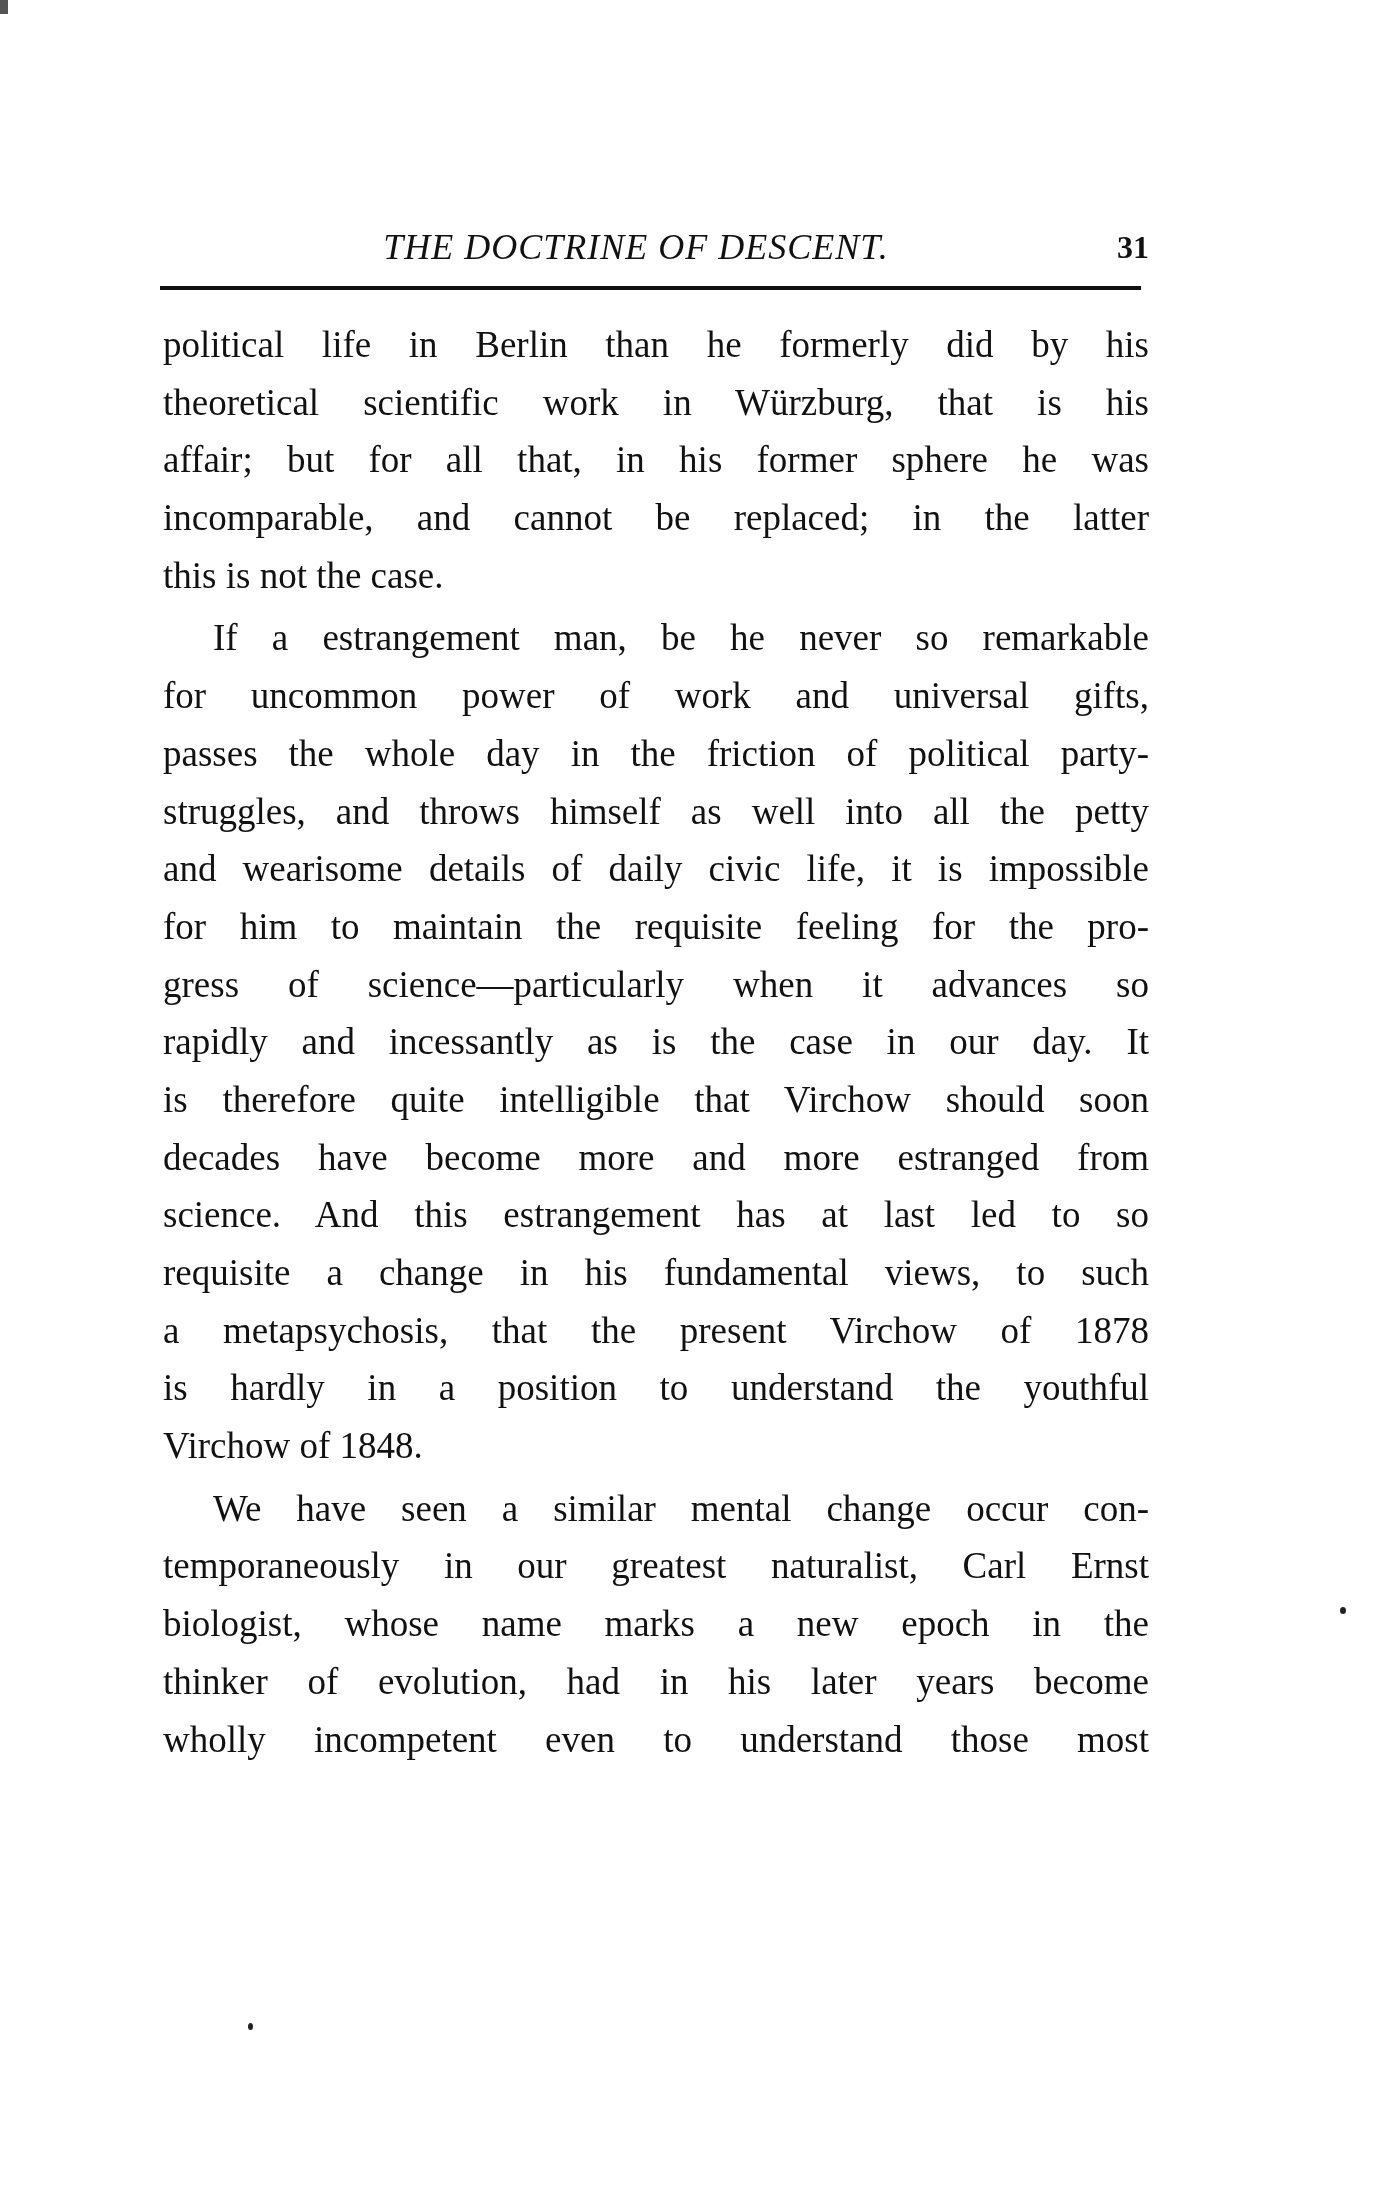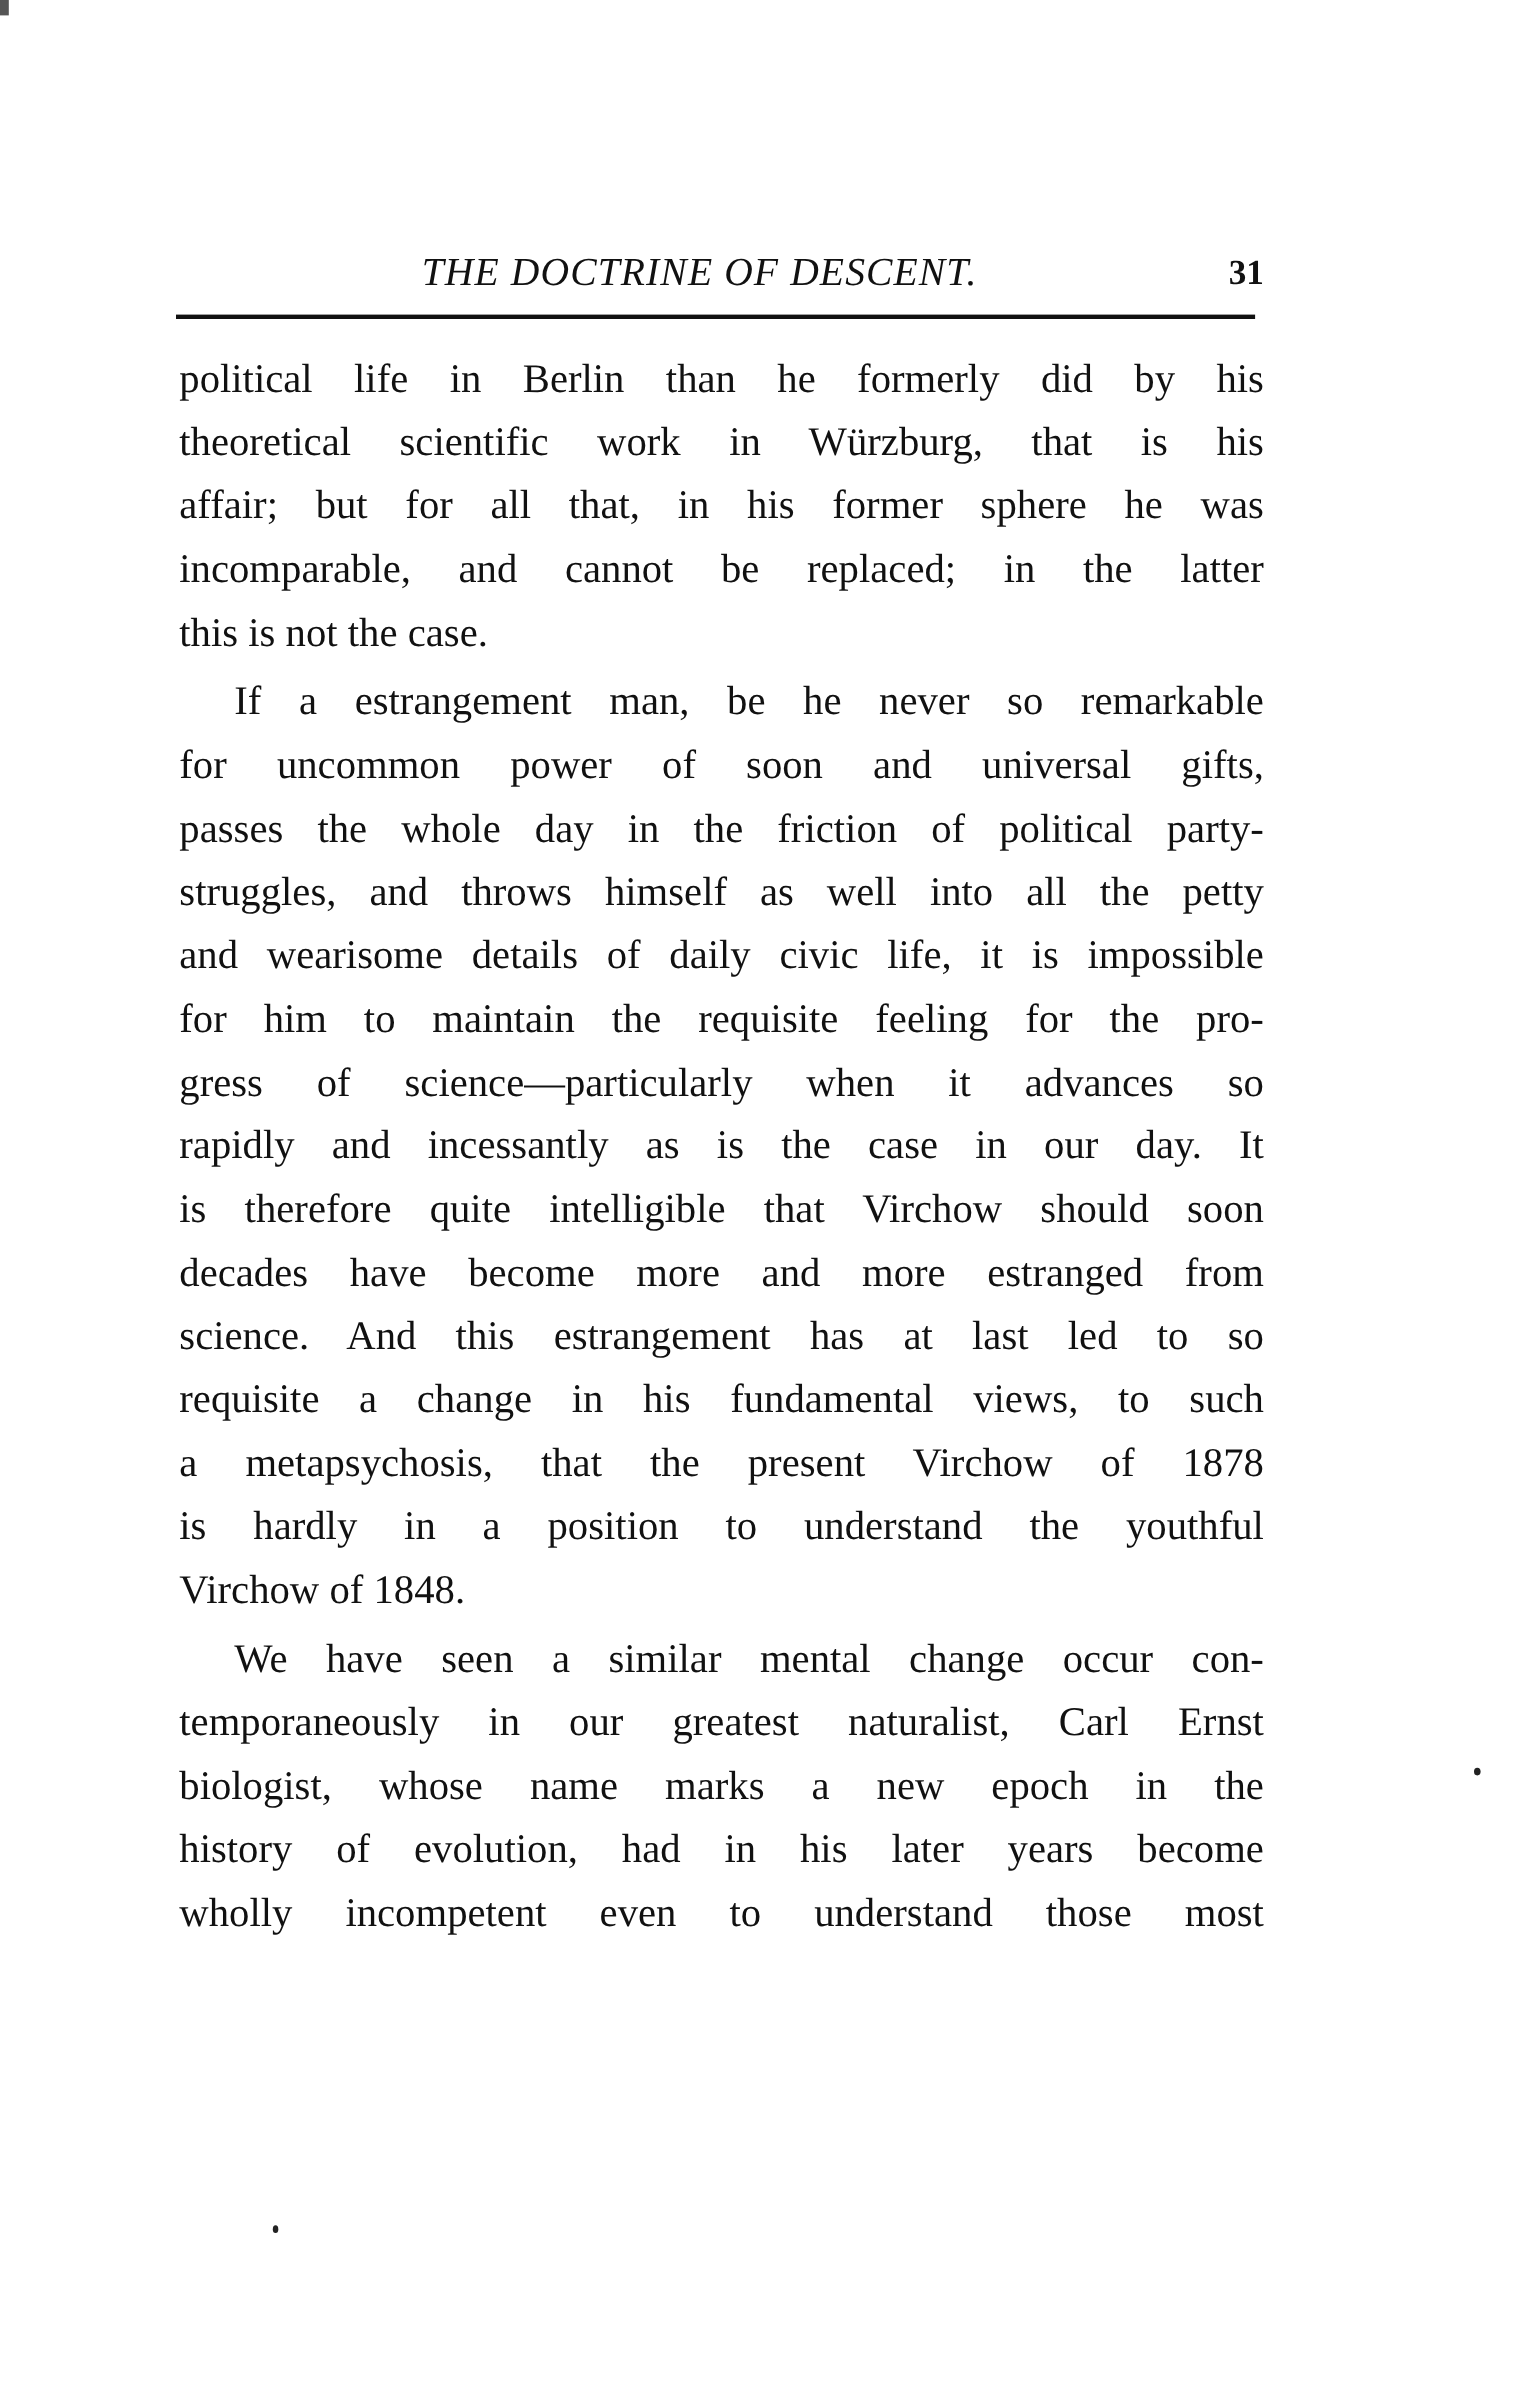"for uncommon power of soon" span.line { text: soon -> work }
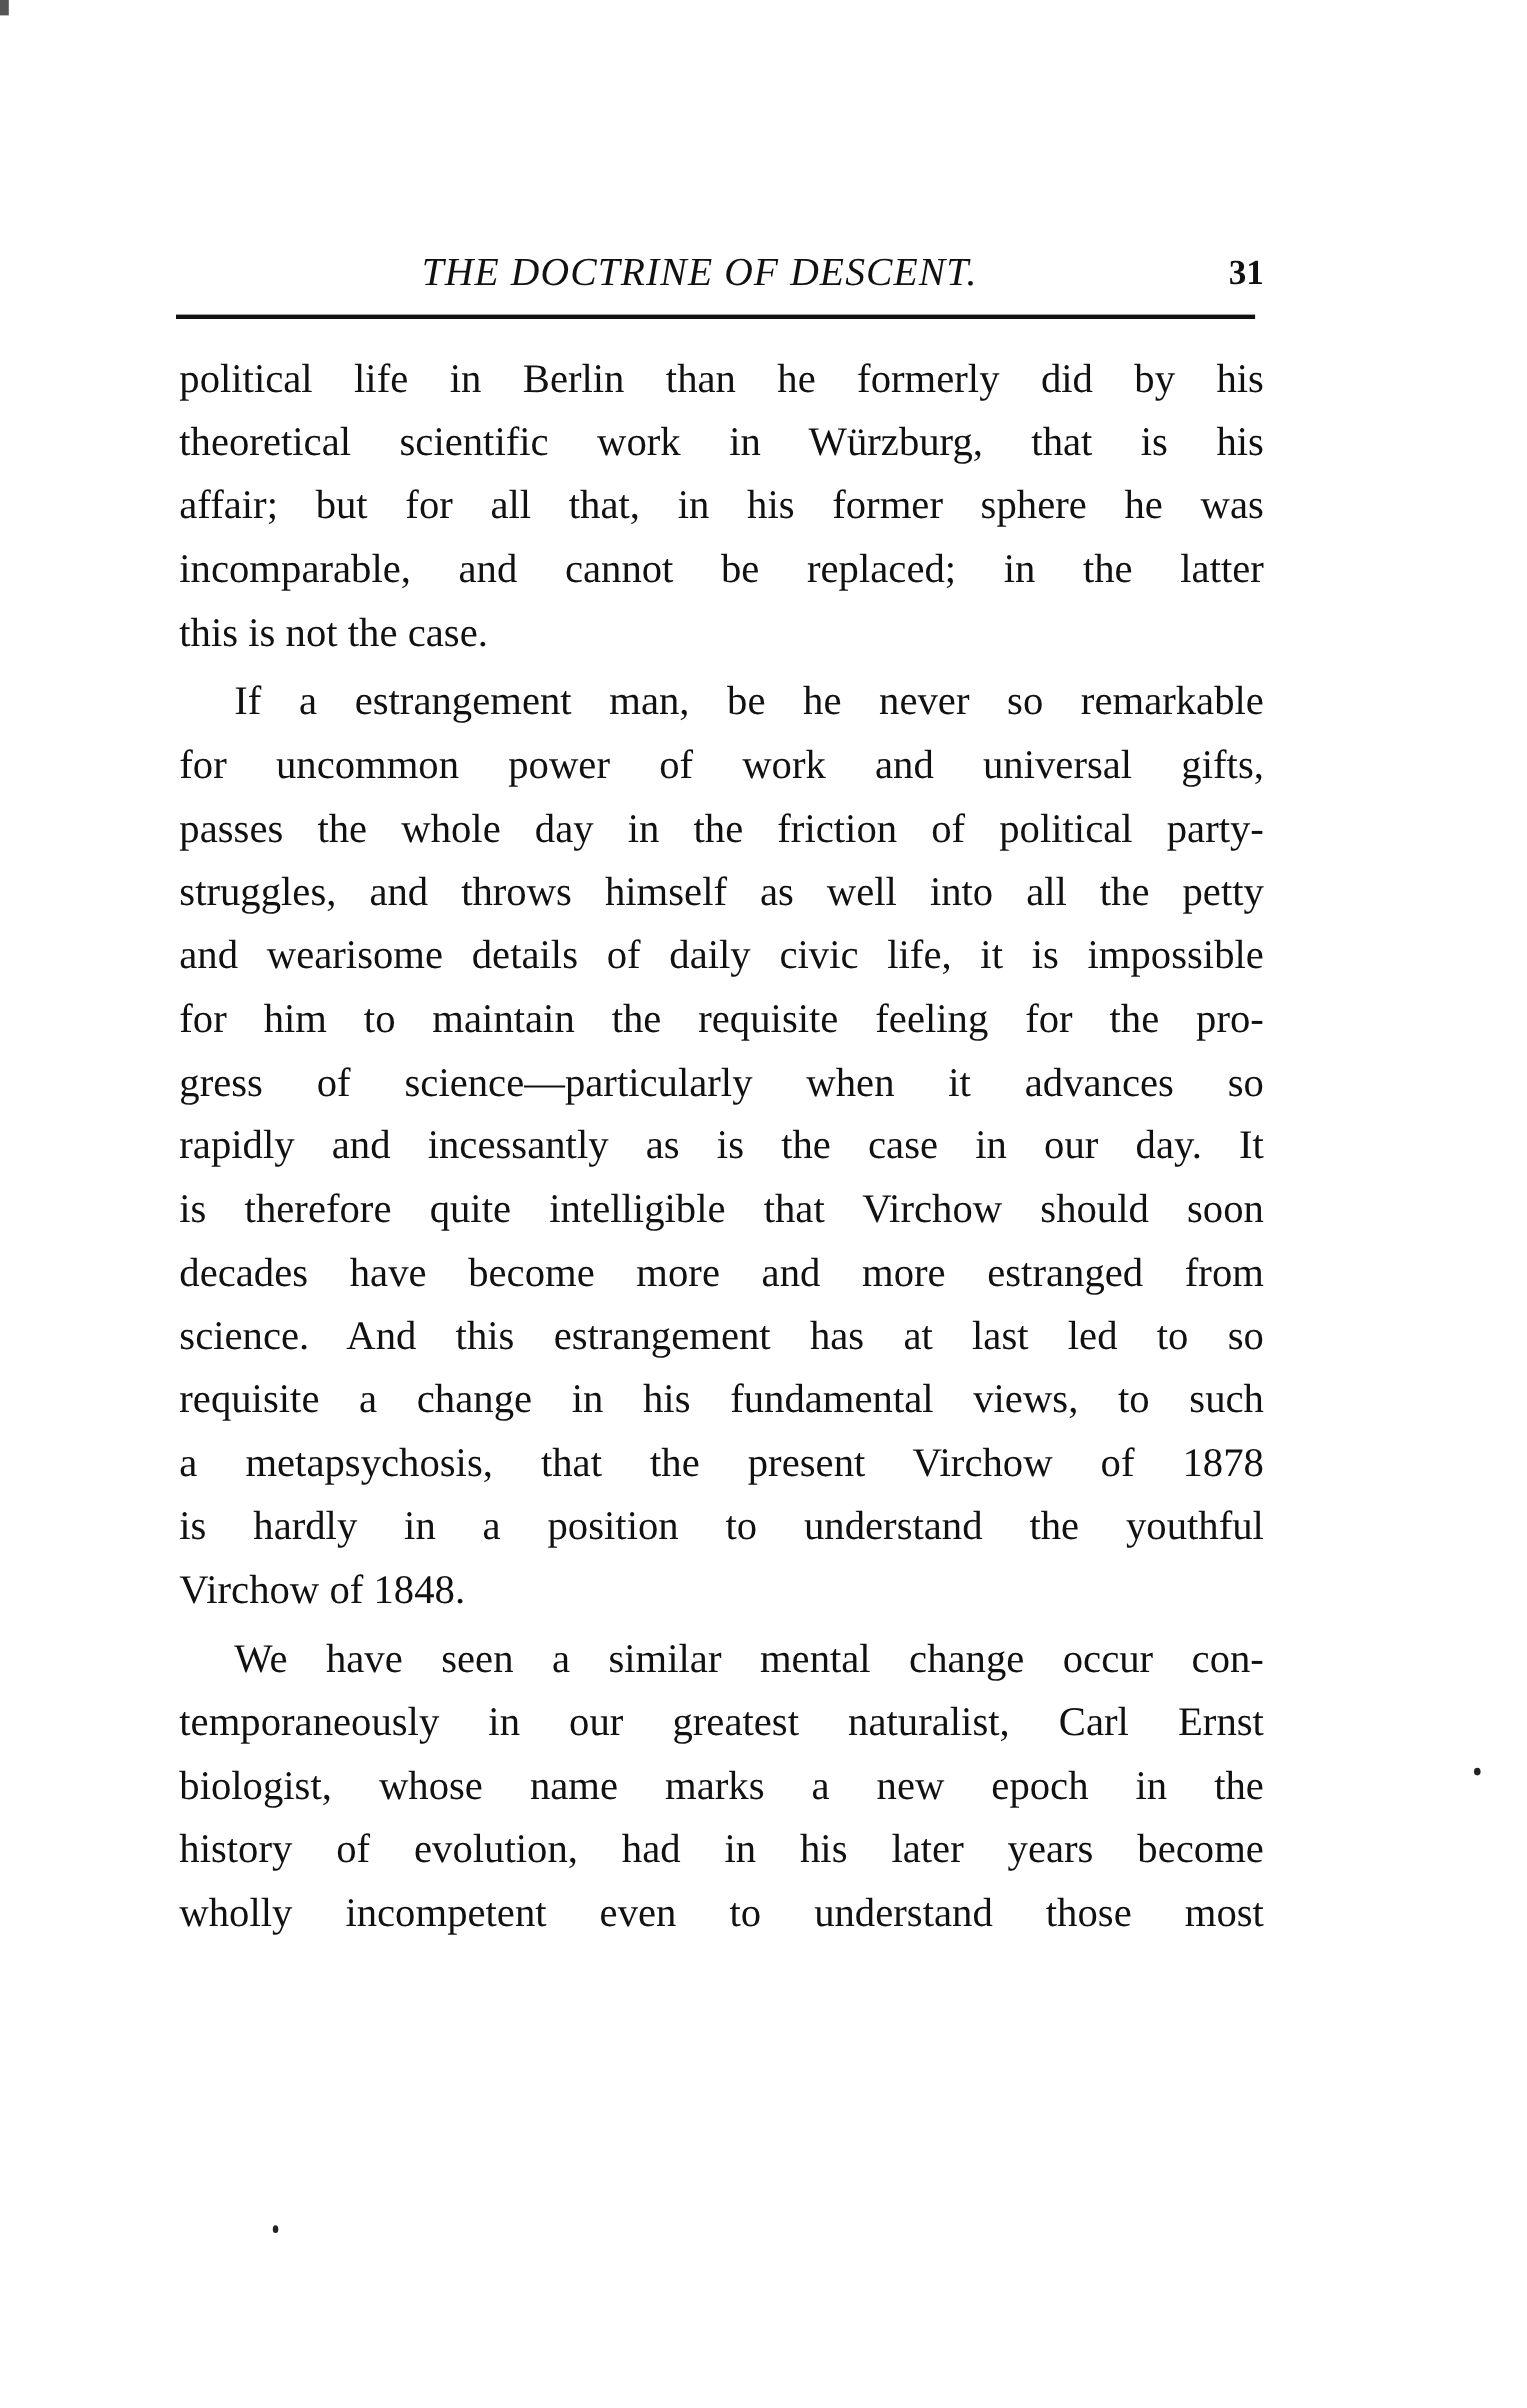"history of evolution, had in" span.line { text: history -> thinker }
